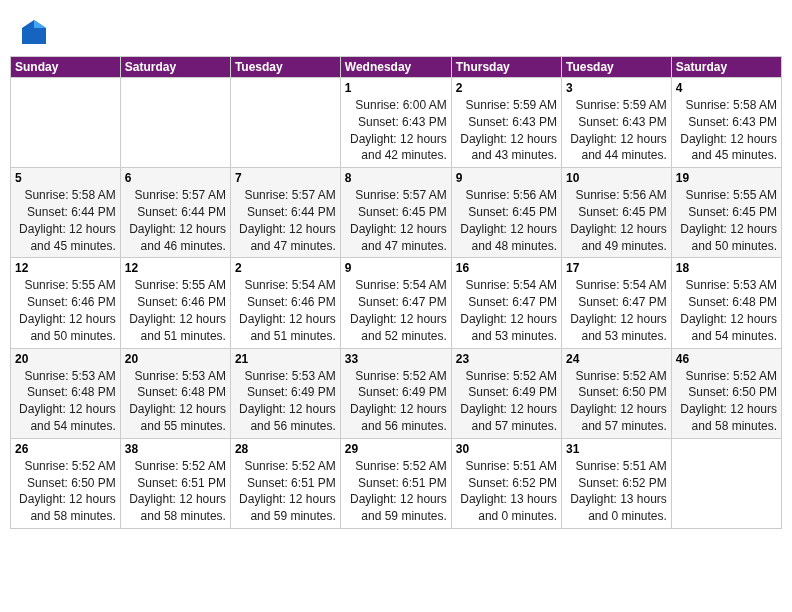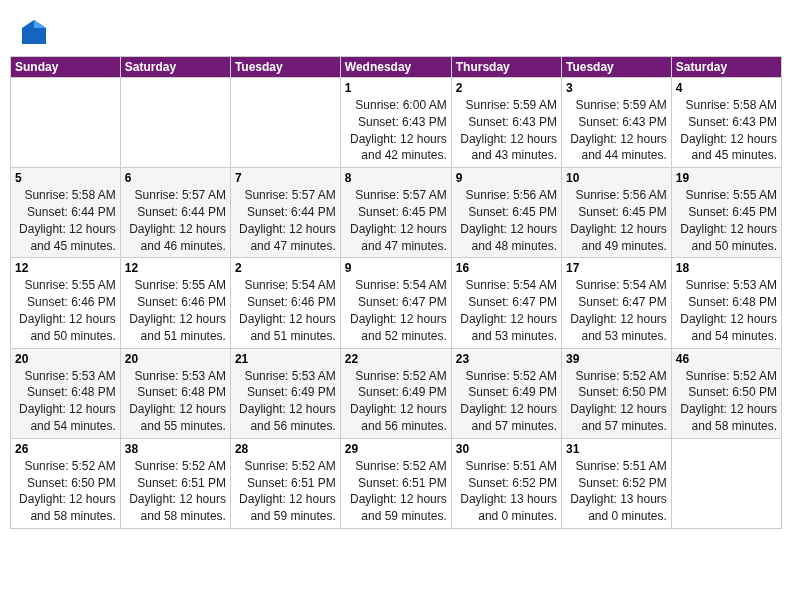"22" div.day-num { text: 22 -> 33 }
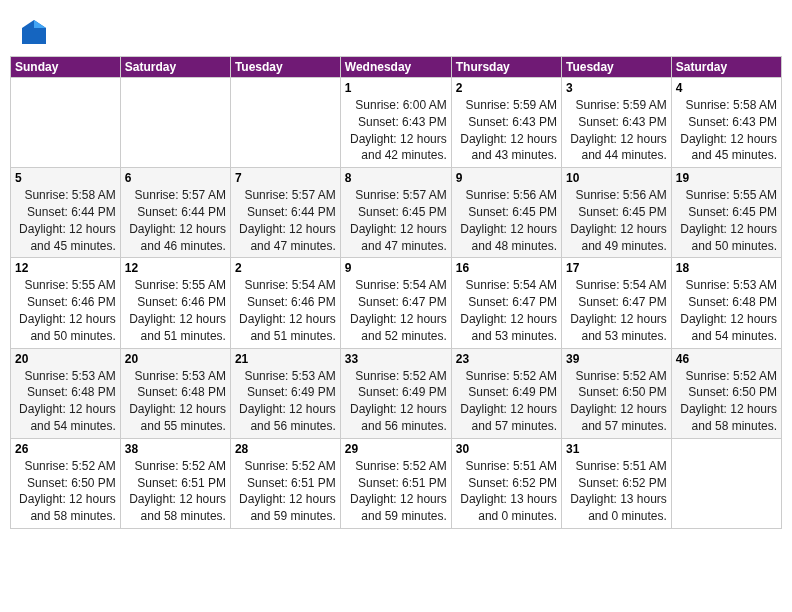"39" div.day-num { text: 39 -> 24 }
